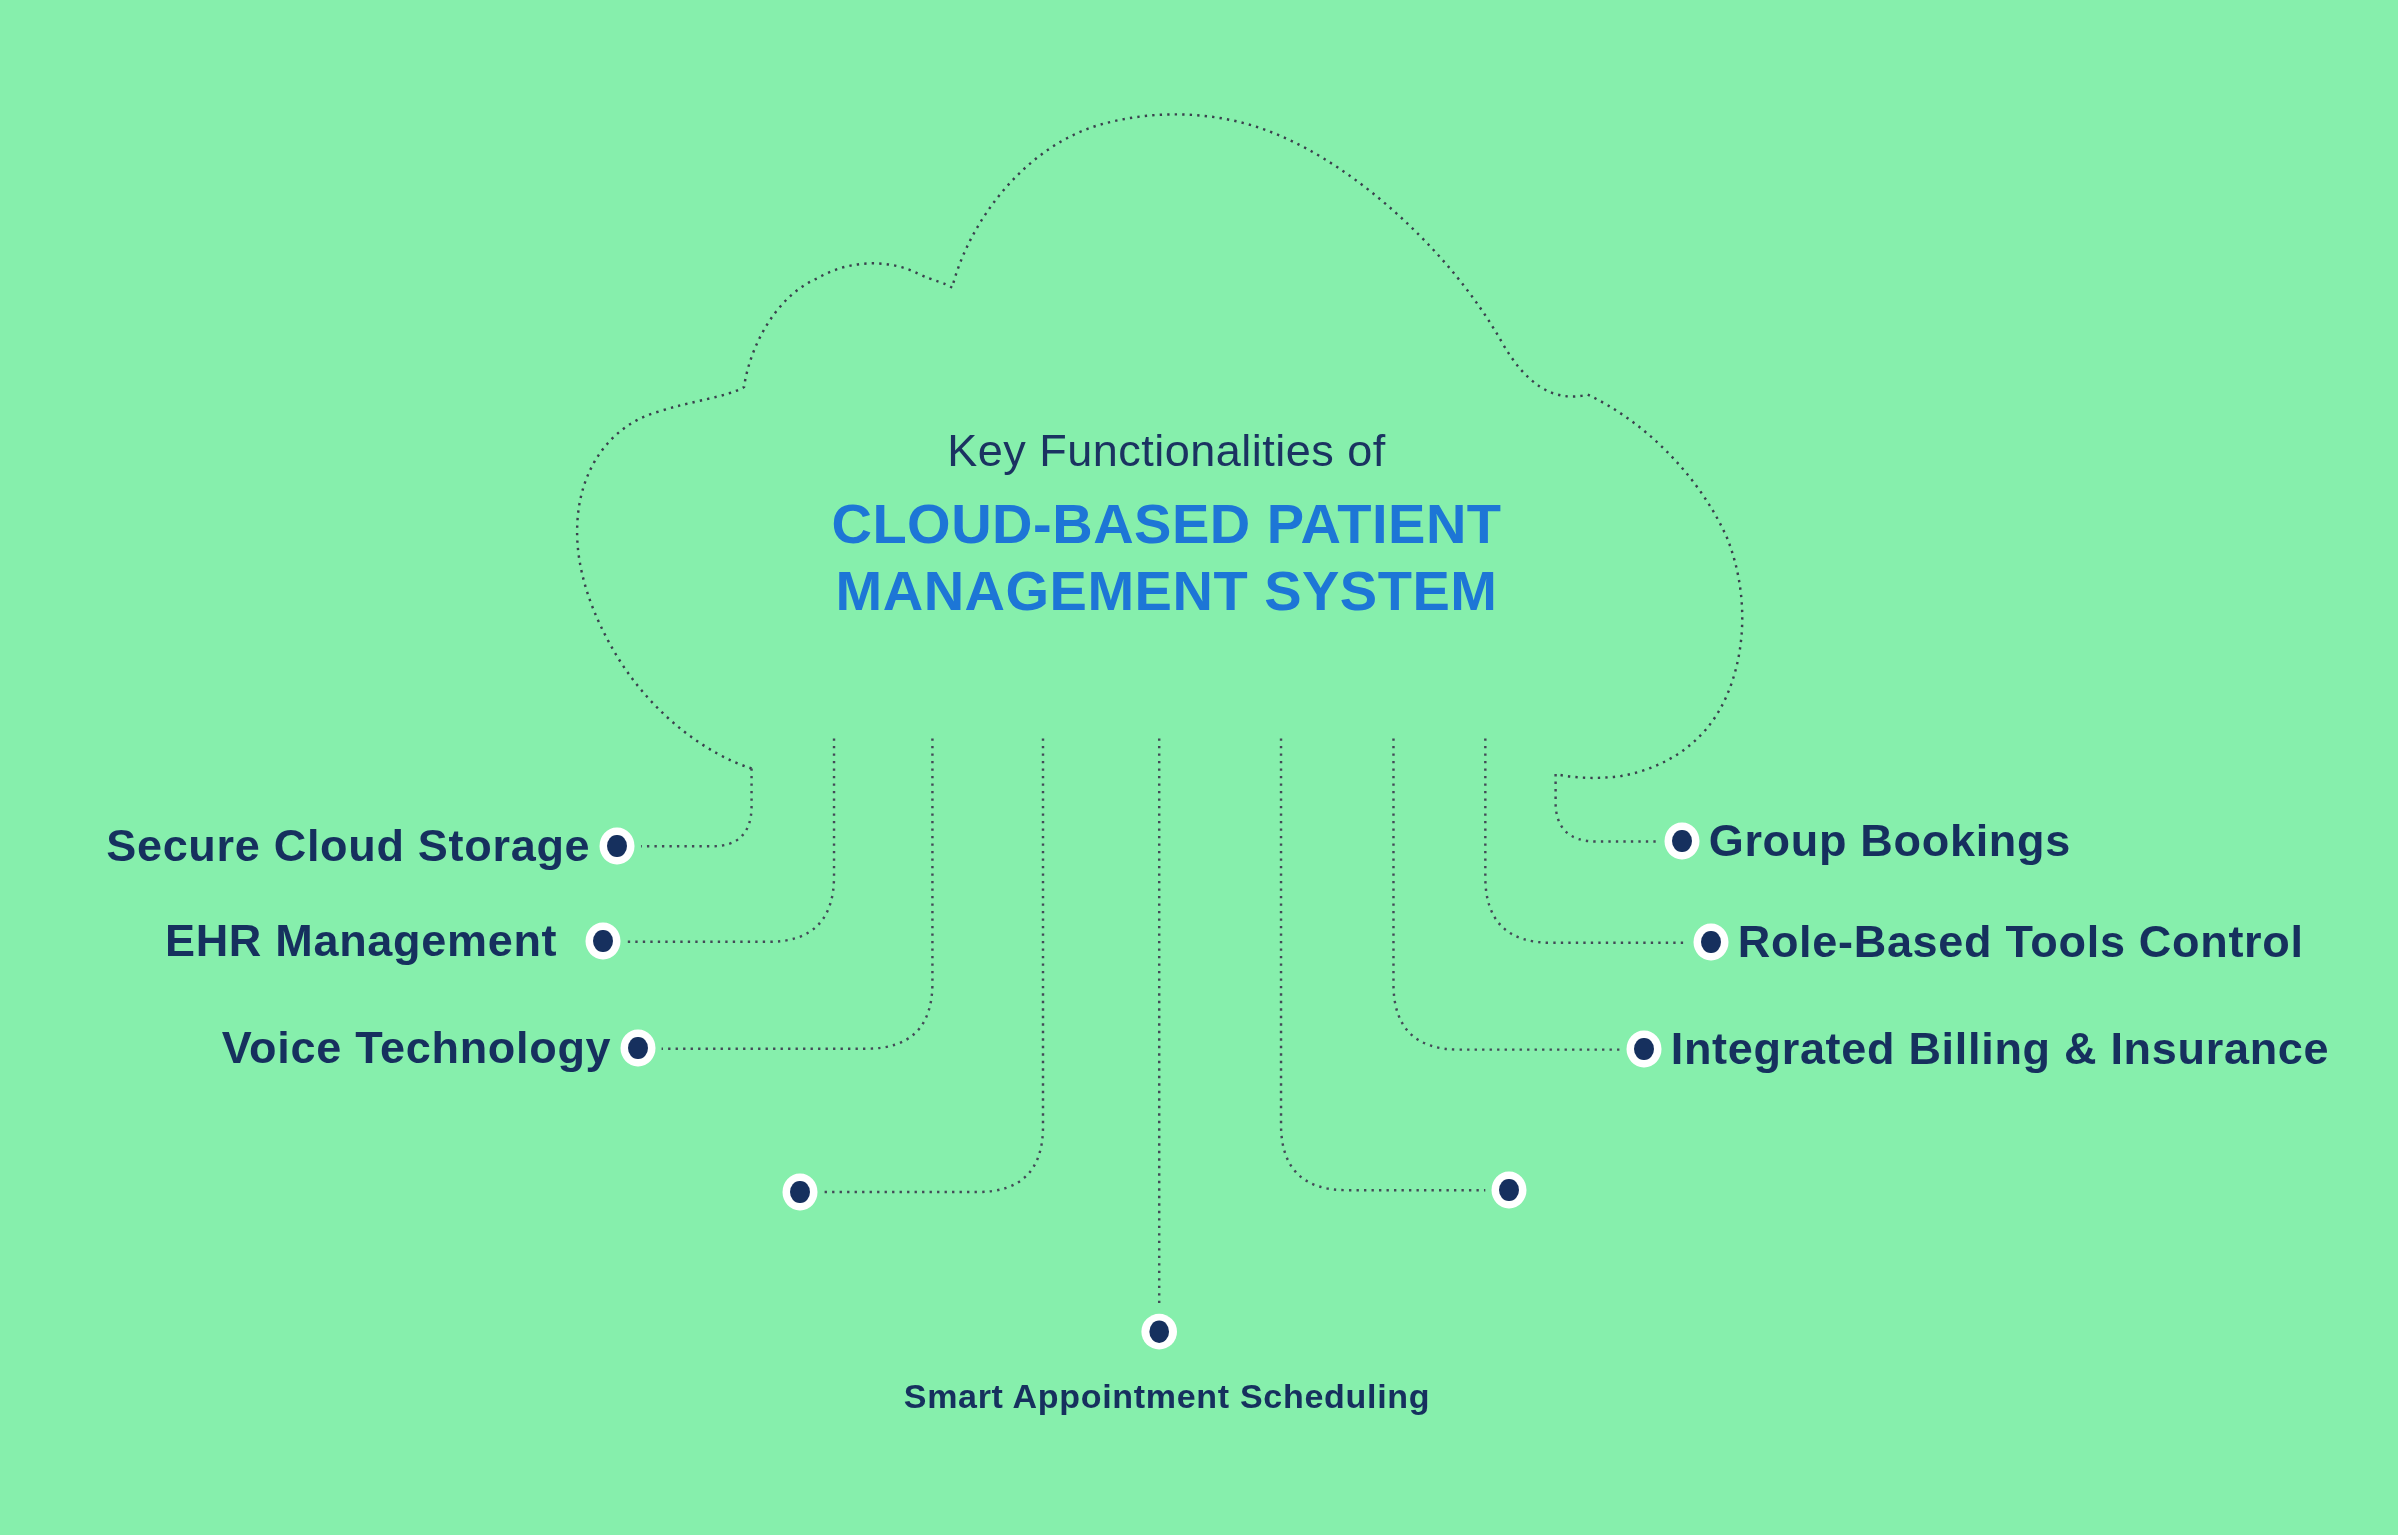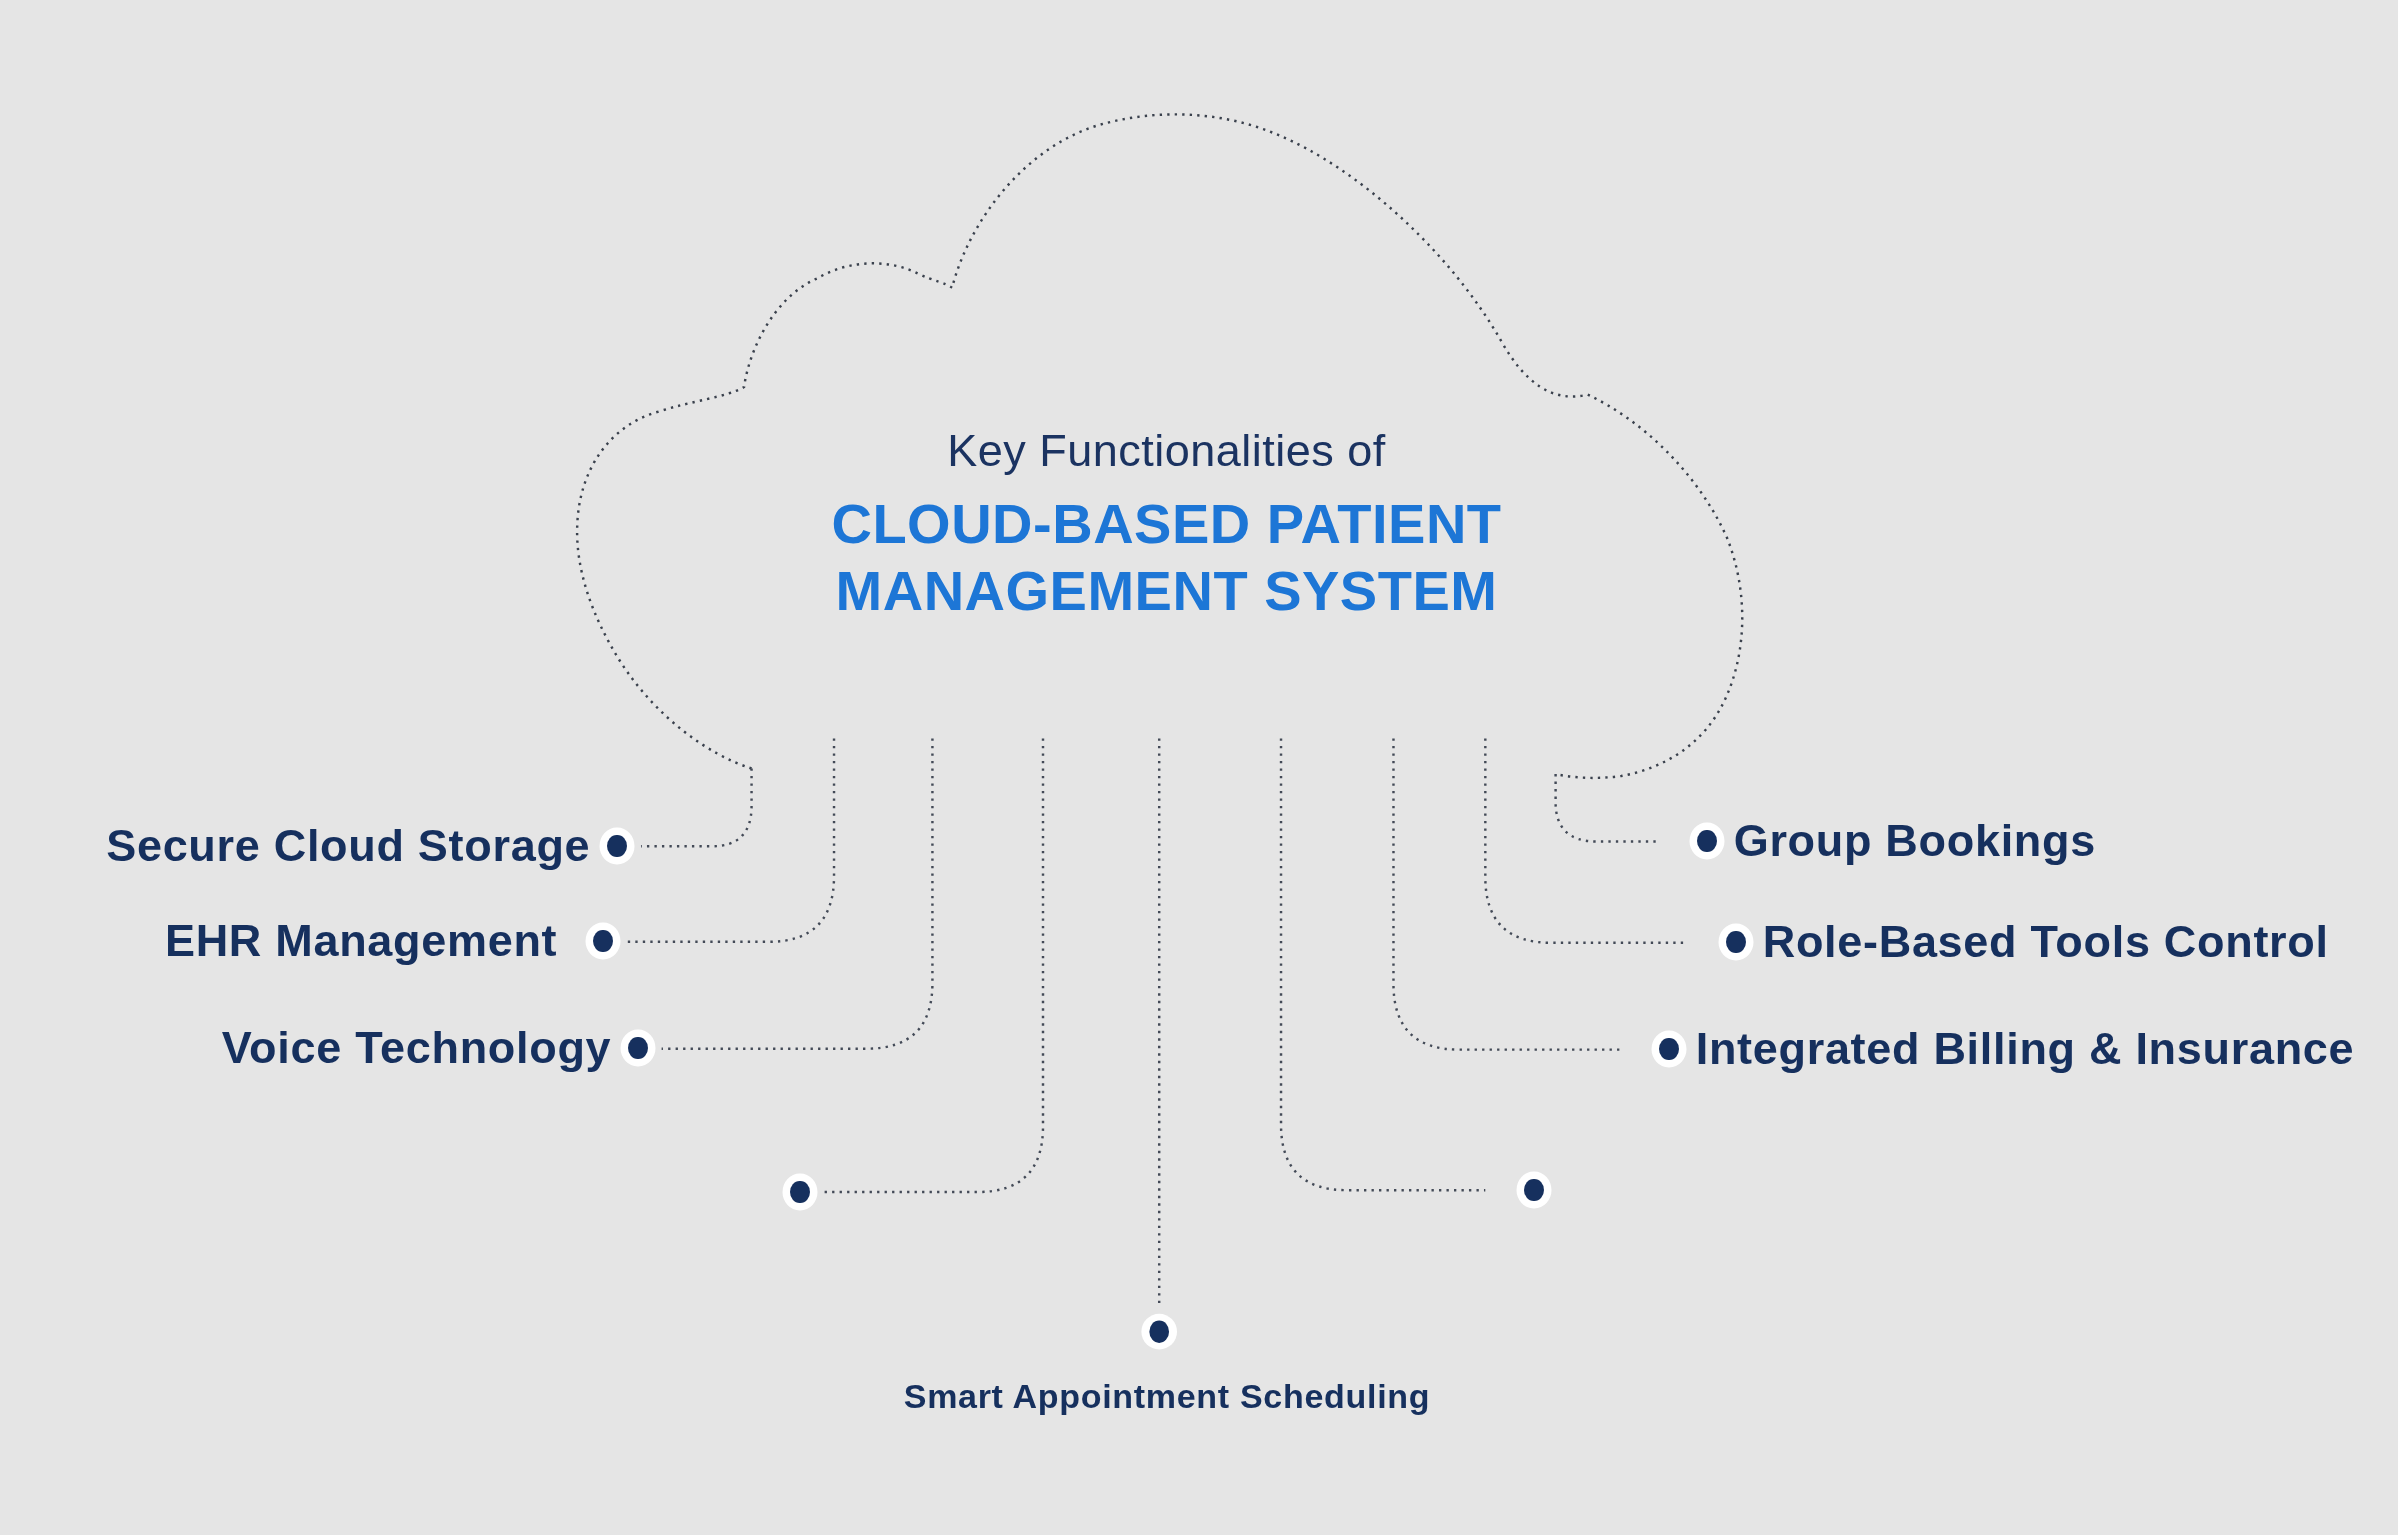"Key Functionalities of" .canvas { background: #e5e5e5 -> #86efac }
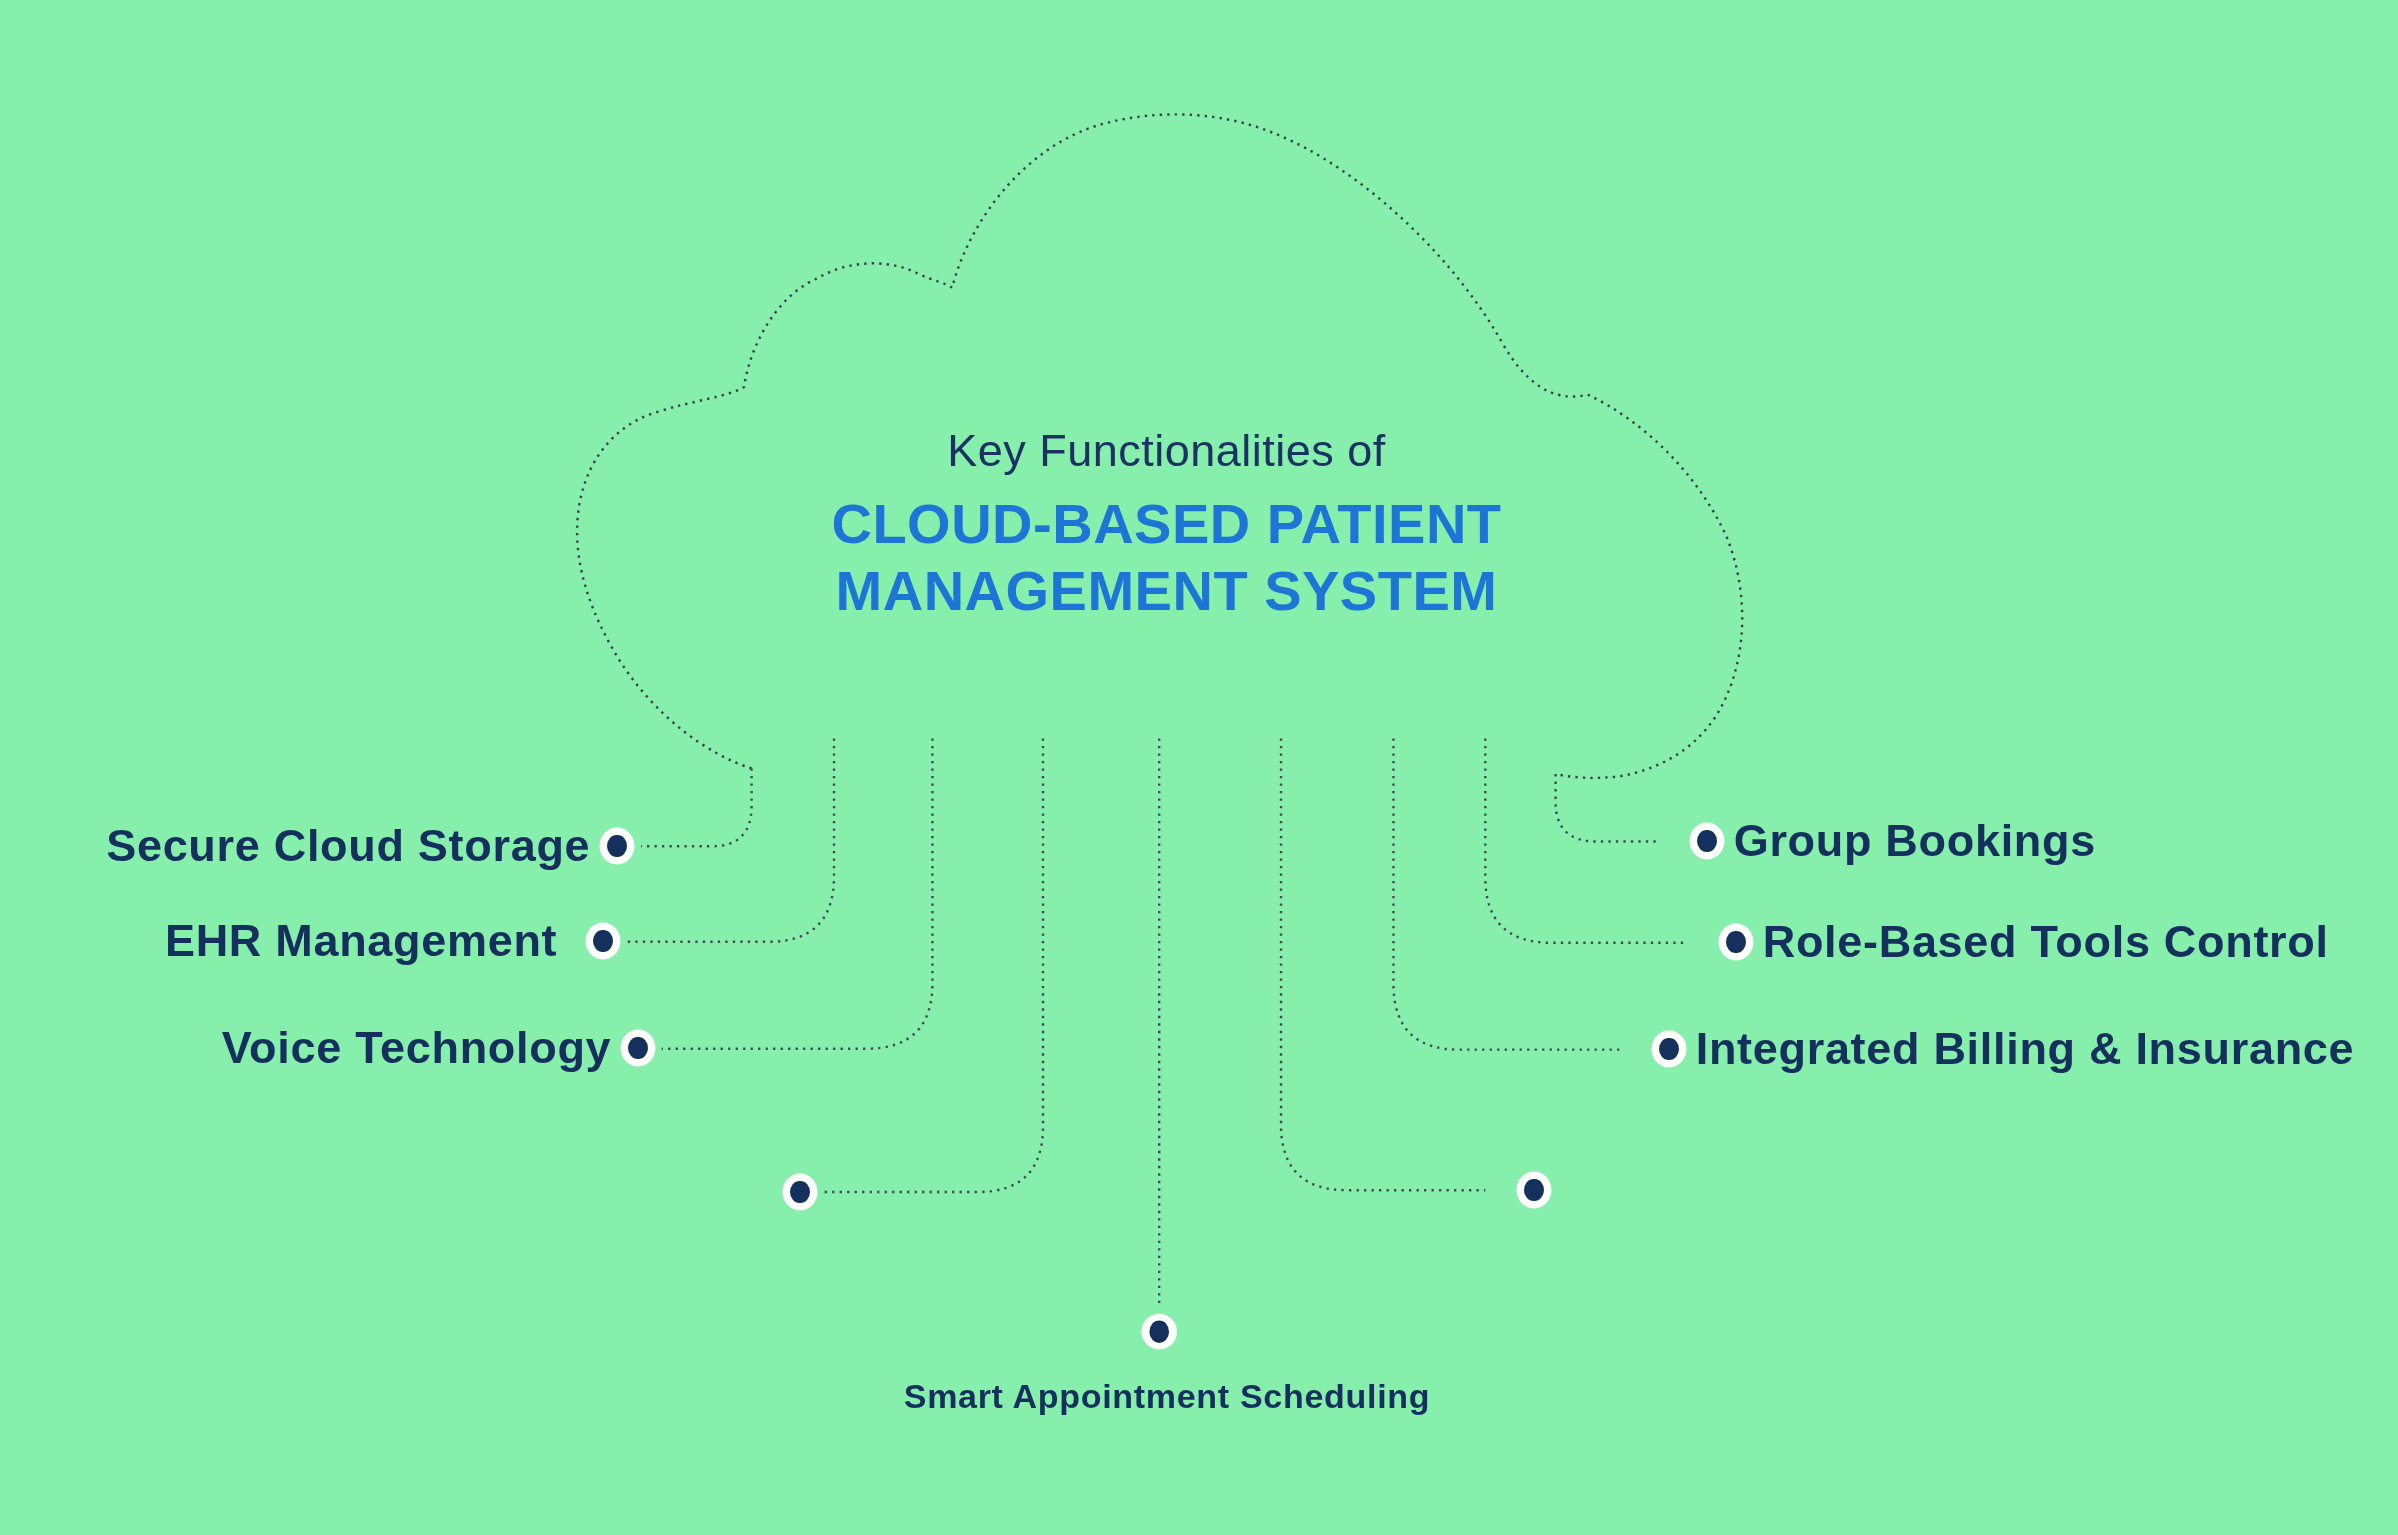"Secure Cloud Storage" .feature { margin-left: 25px -> none }
